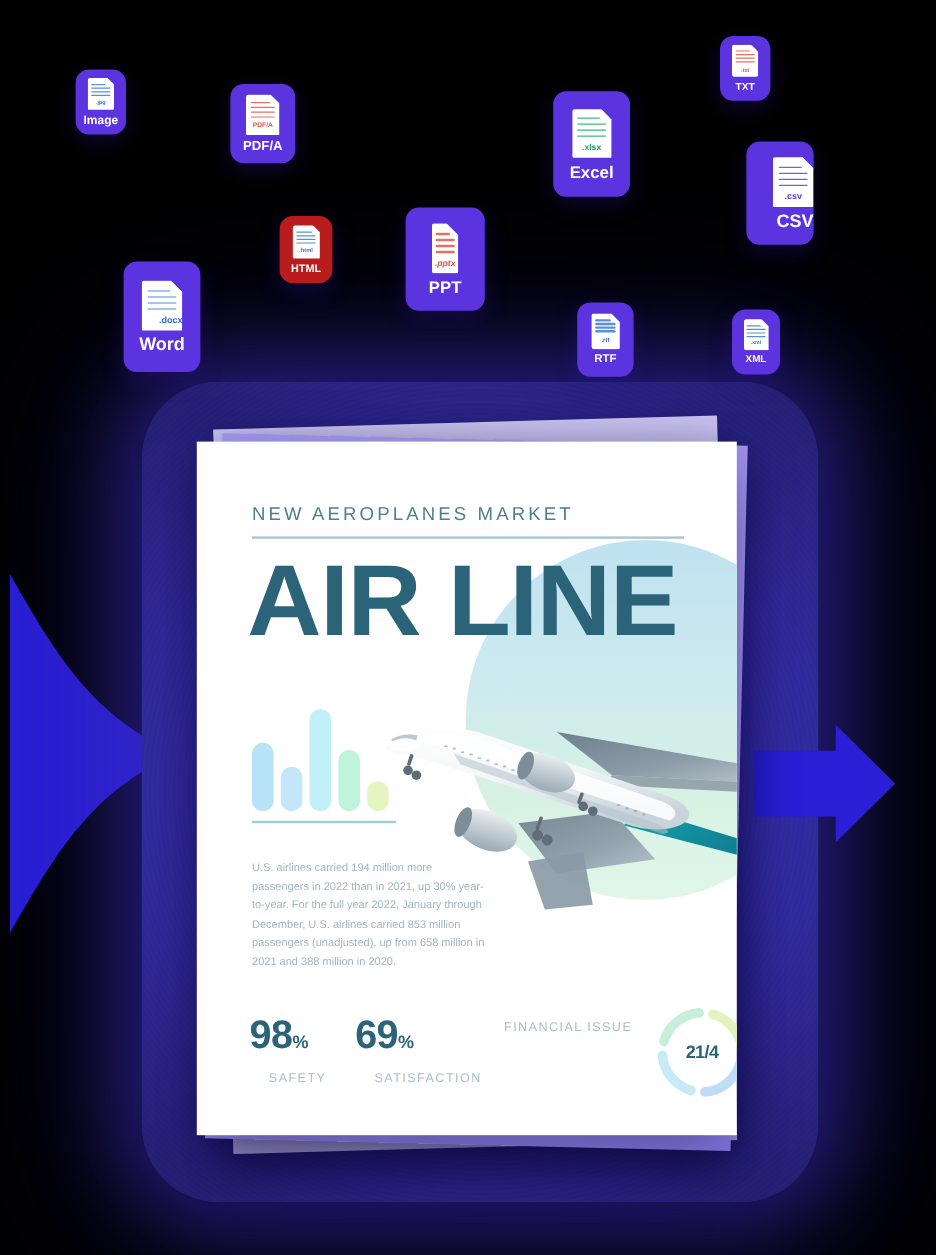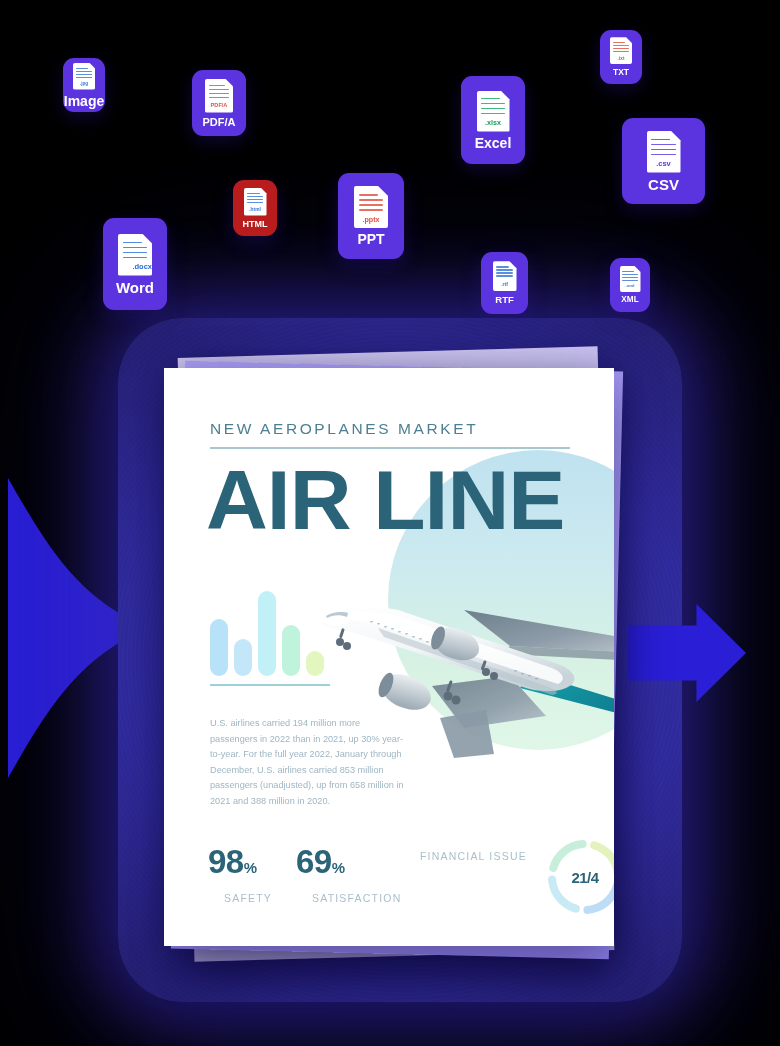"Image" div.b-label { font-size: 14px -> 10px }
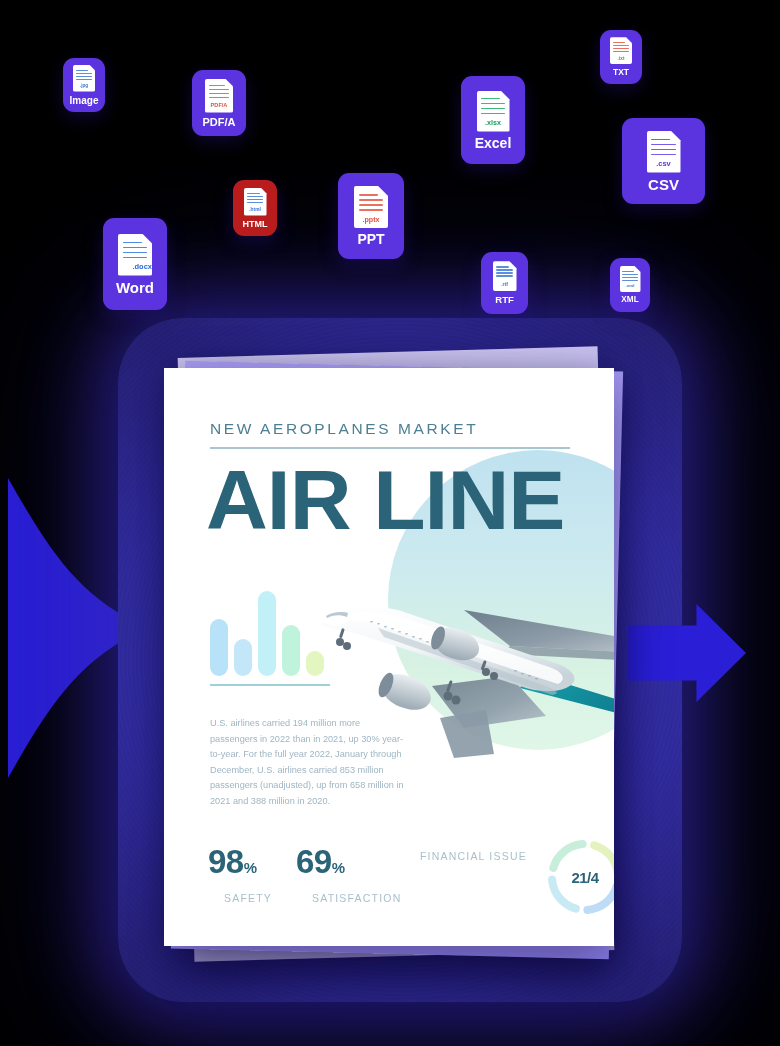".csv" div.badge { align-items: none -> flex-end; width: 83px -> 56px }
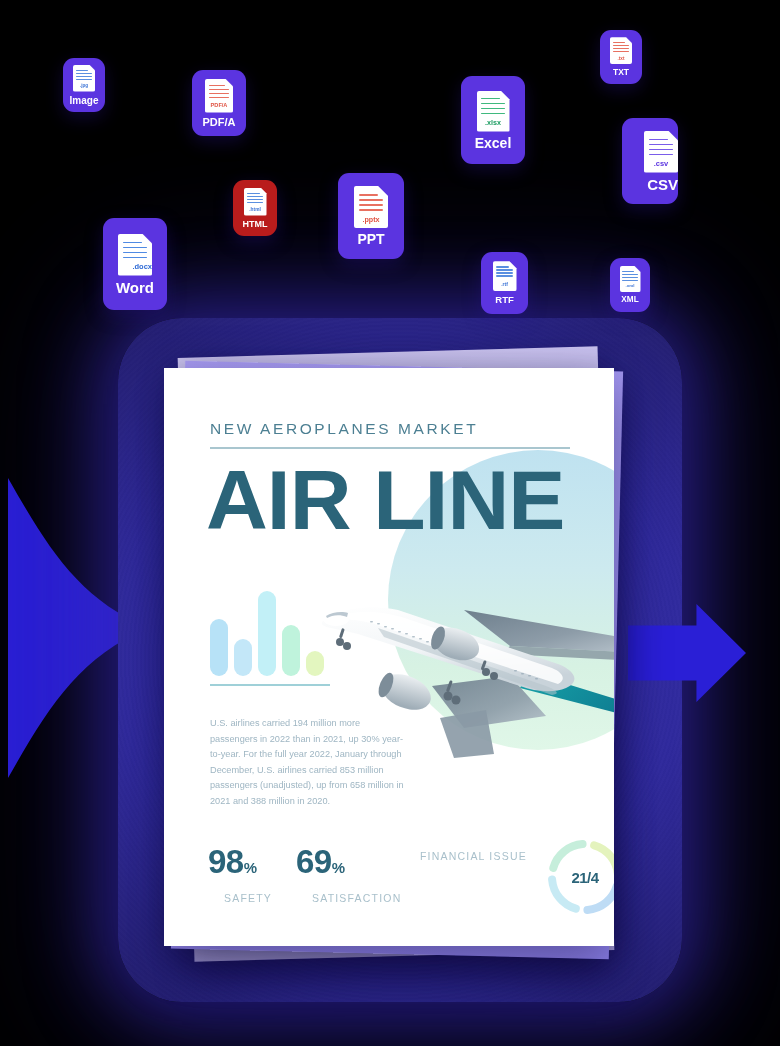".pptx" div.page-icon { font-style: none -> italic; width: 34px -> 22px }
